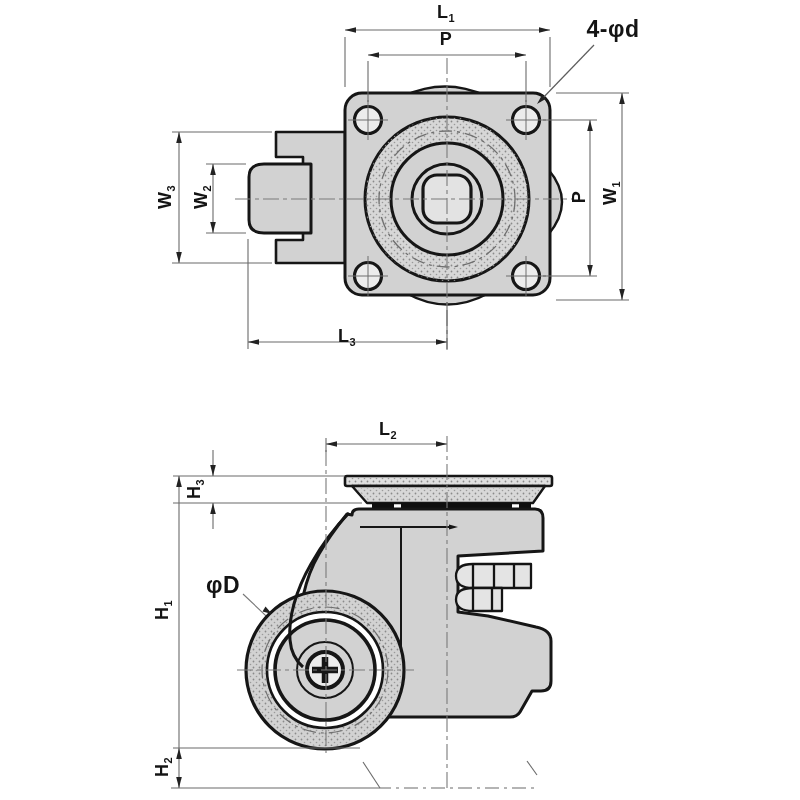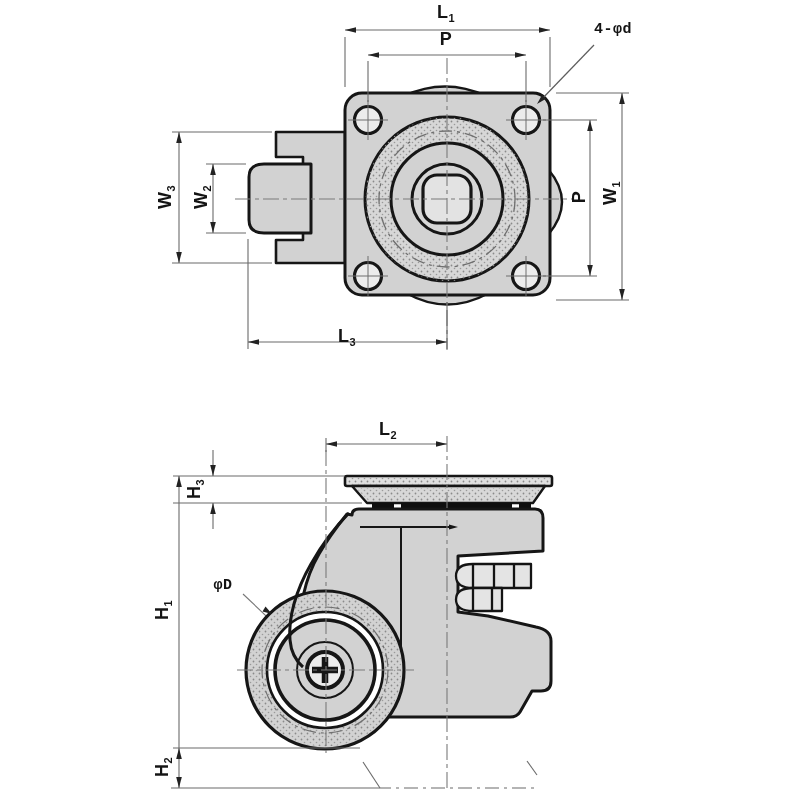"4-φd" .dim-label.small { font-family: Liberation Mono, monospace -> none; font-size: 15px -> 23px }
